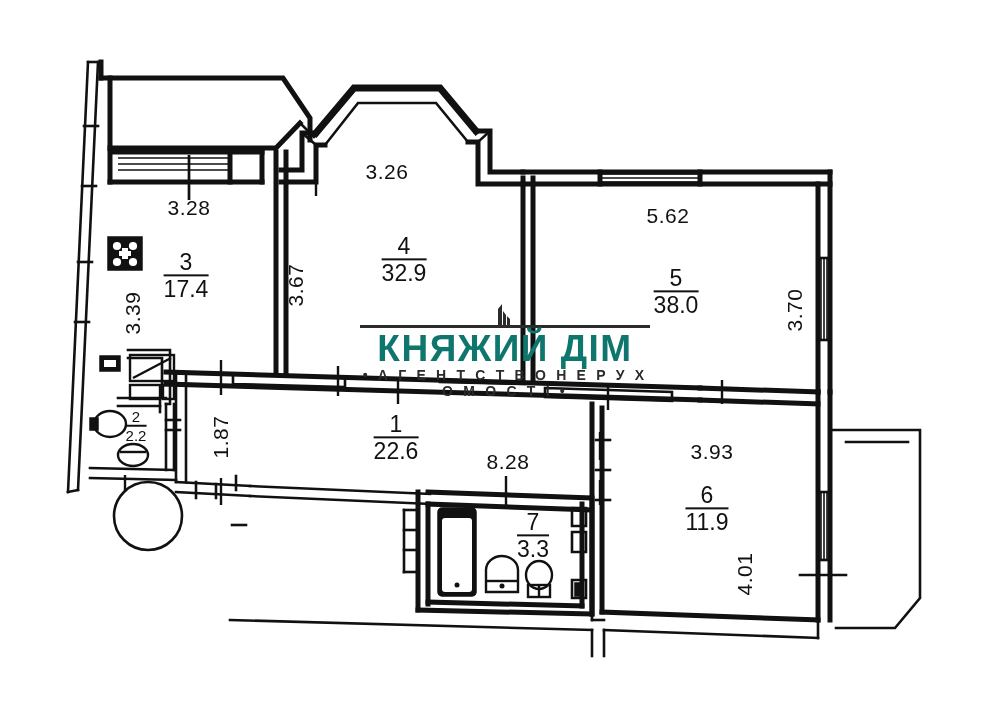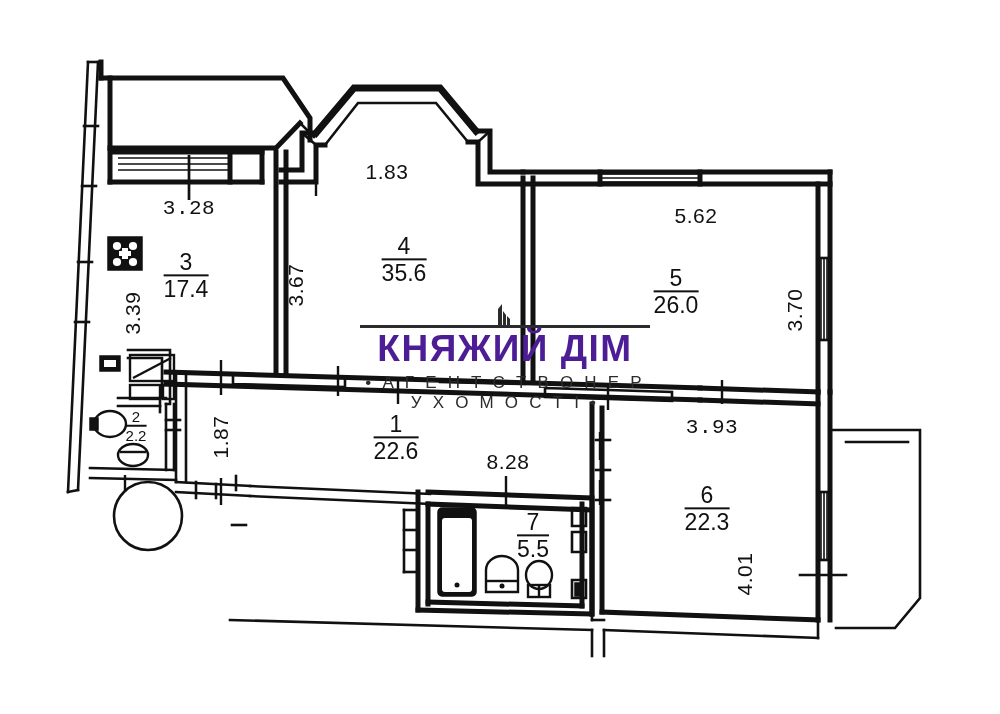"1.83" div.lbl { text: 1.83 -> 3.26 }
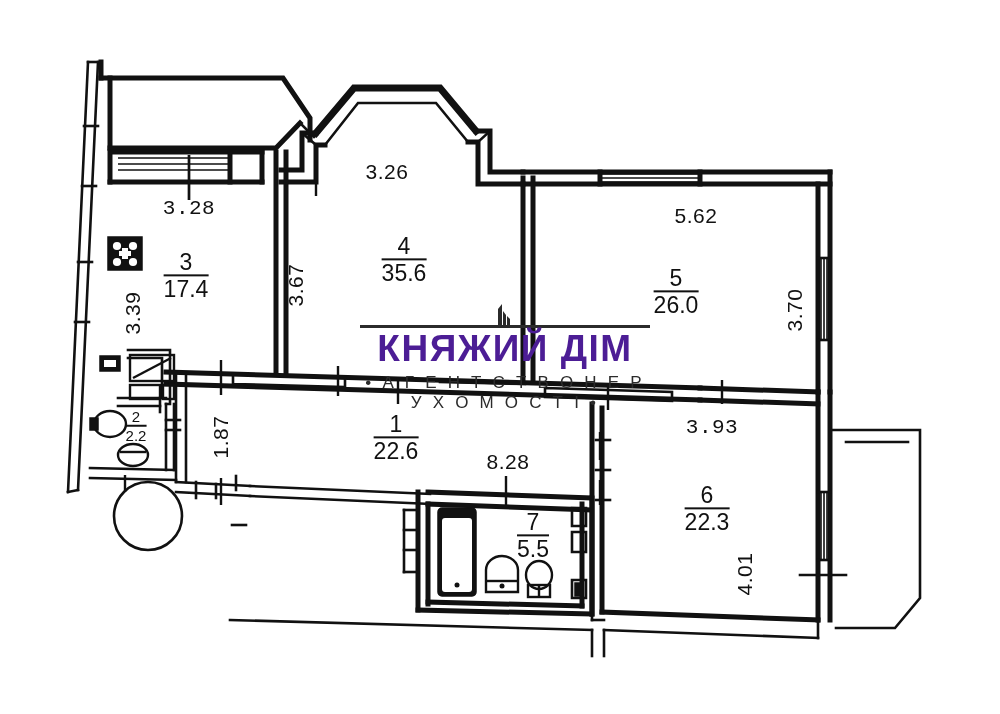"3.28" div.lbl { font-family: Liberation Mono, monospace -> none }
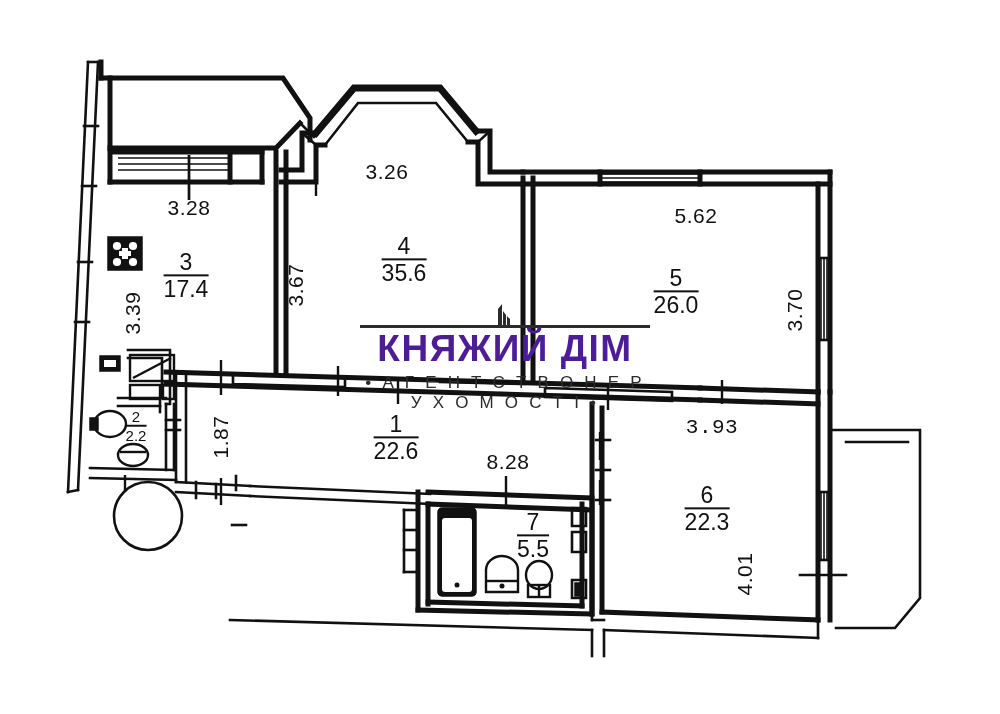"5.62" div.lbl { margin-left: 28px -> none }
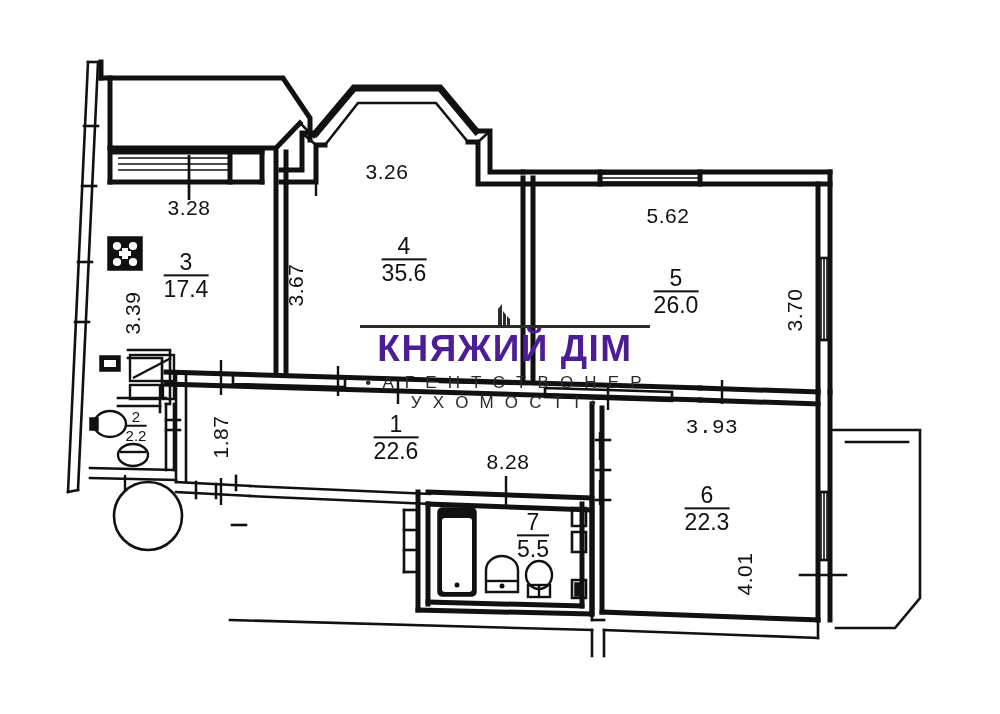"35.6" div.room-area { text: 35.6 -> 32.9 }
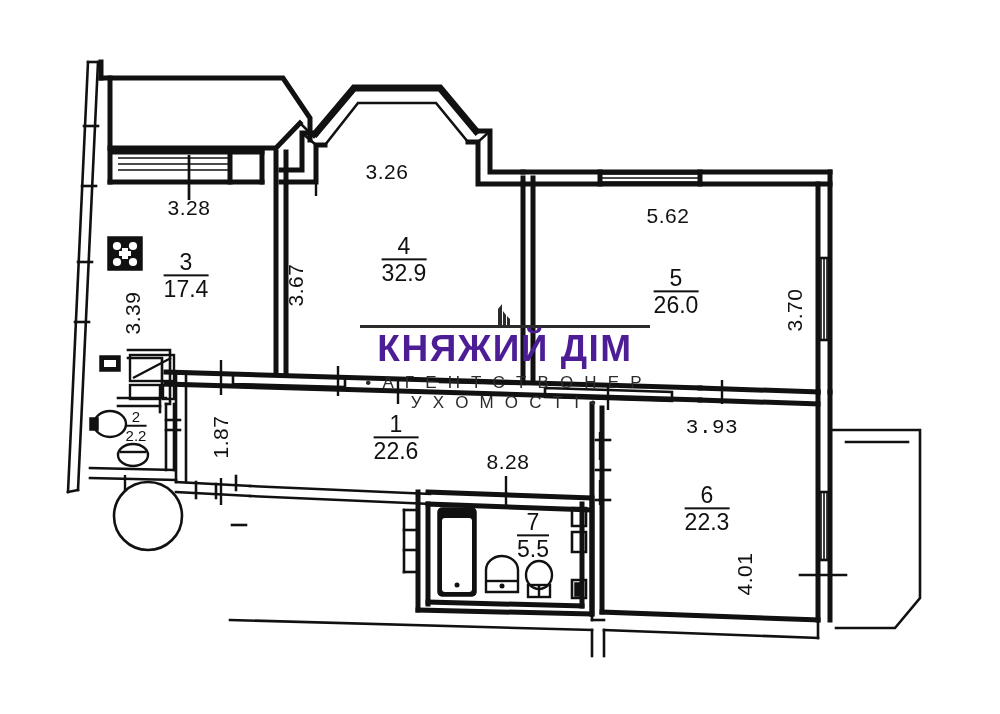"26.0" div.room-area { text: 26.0 -> 38.0 }
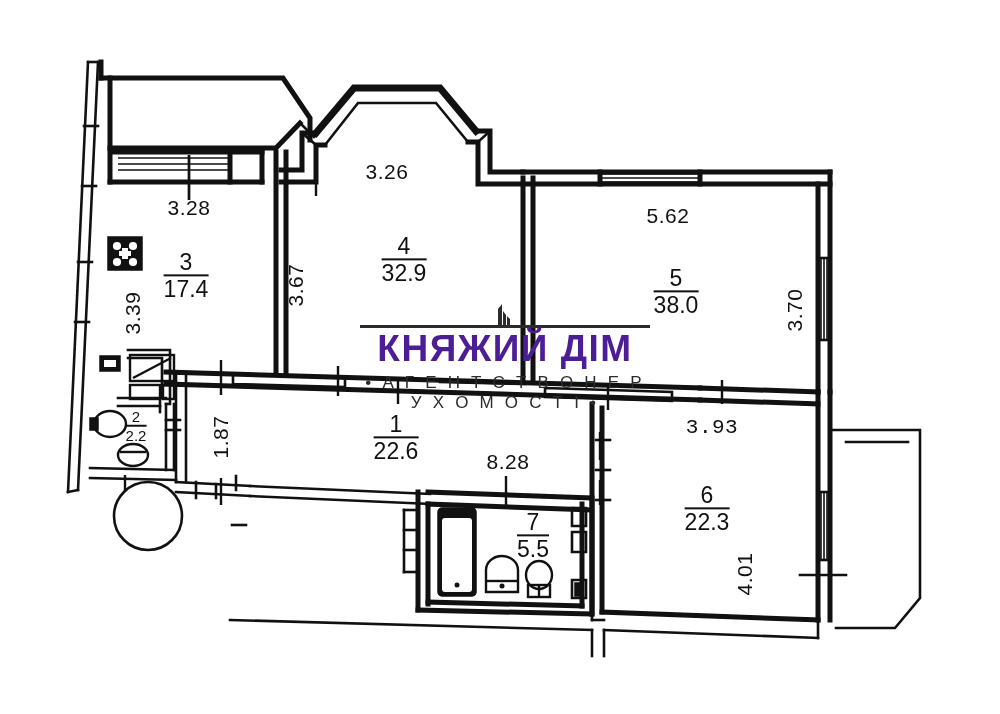"КНЯЖИЙ ДІМ" #wm-title { color: #4c1d95 -> #0f766e }
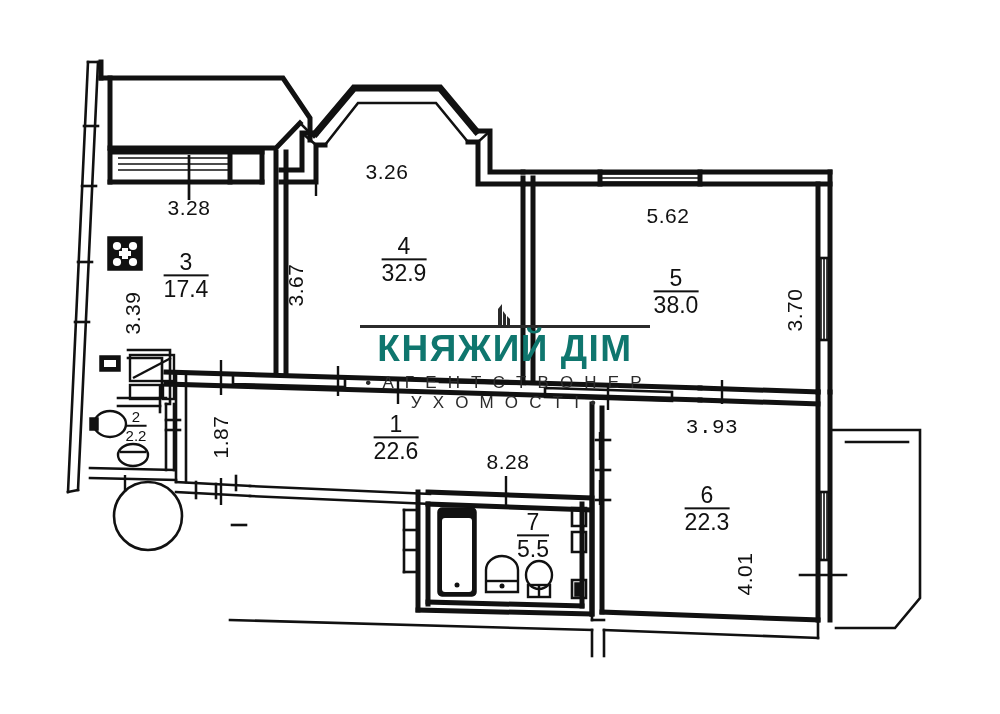"• А Г Е Н" #wm-sub { font-size: 17px -> 14px; font-weight: 400 -> 700; margin-top: 6px -> 0 }
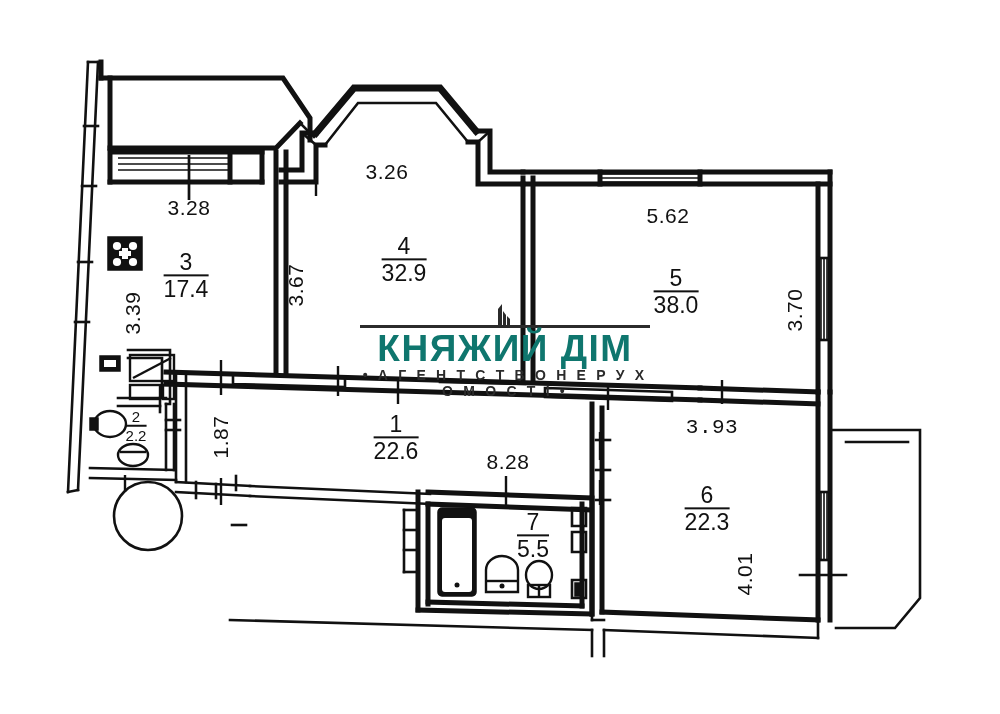"3.93" div.lbl { font-family: Liberation Mono, monospace -> none; top: 427px -> 452px }
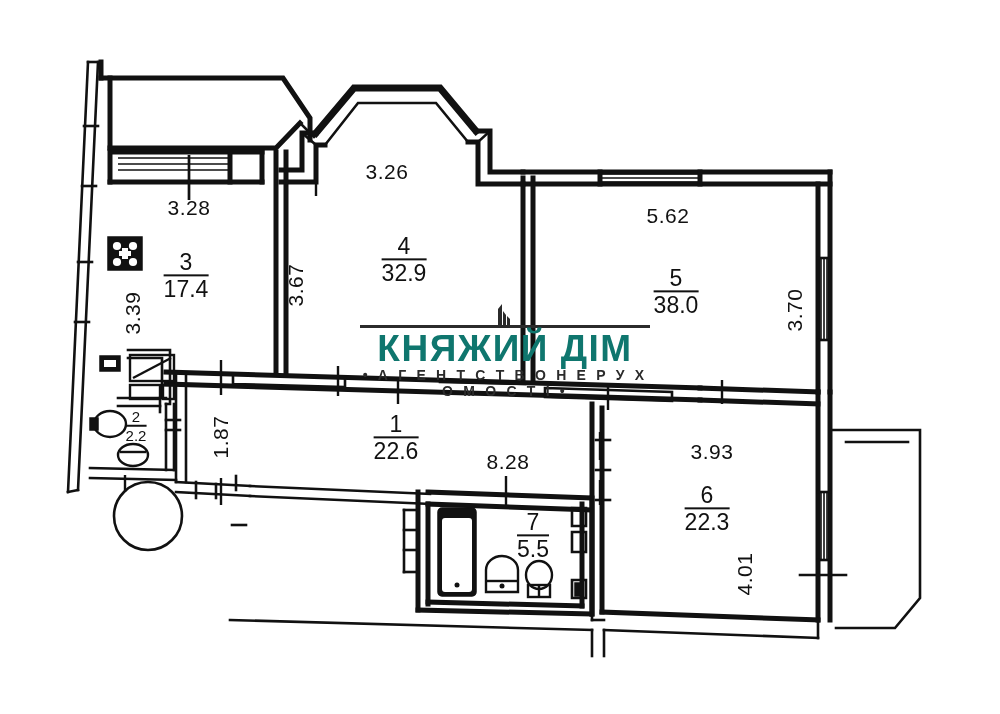"22.3" div.room-area { text: 22.3 -> 11.9 }
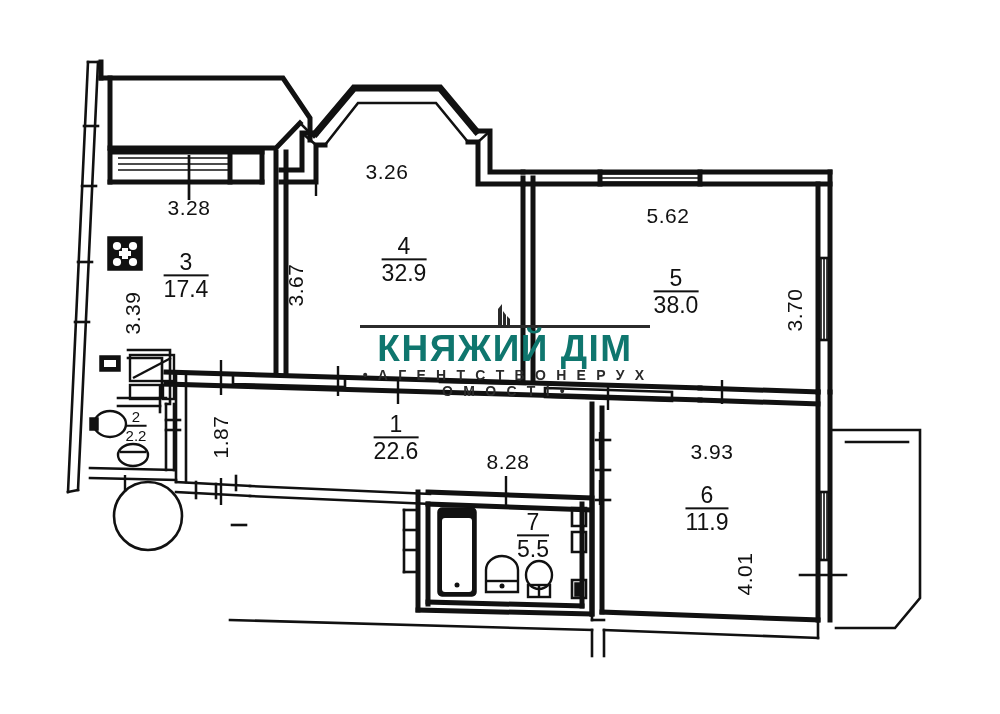"5.5" div.room-area { text: 5.5 -> 3.3 }
